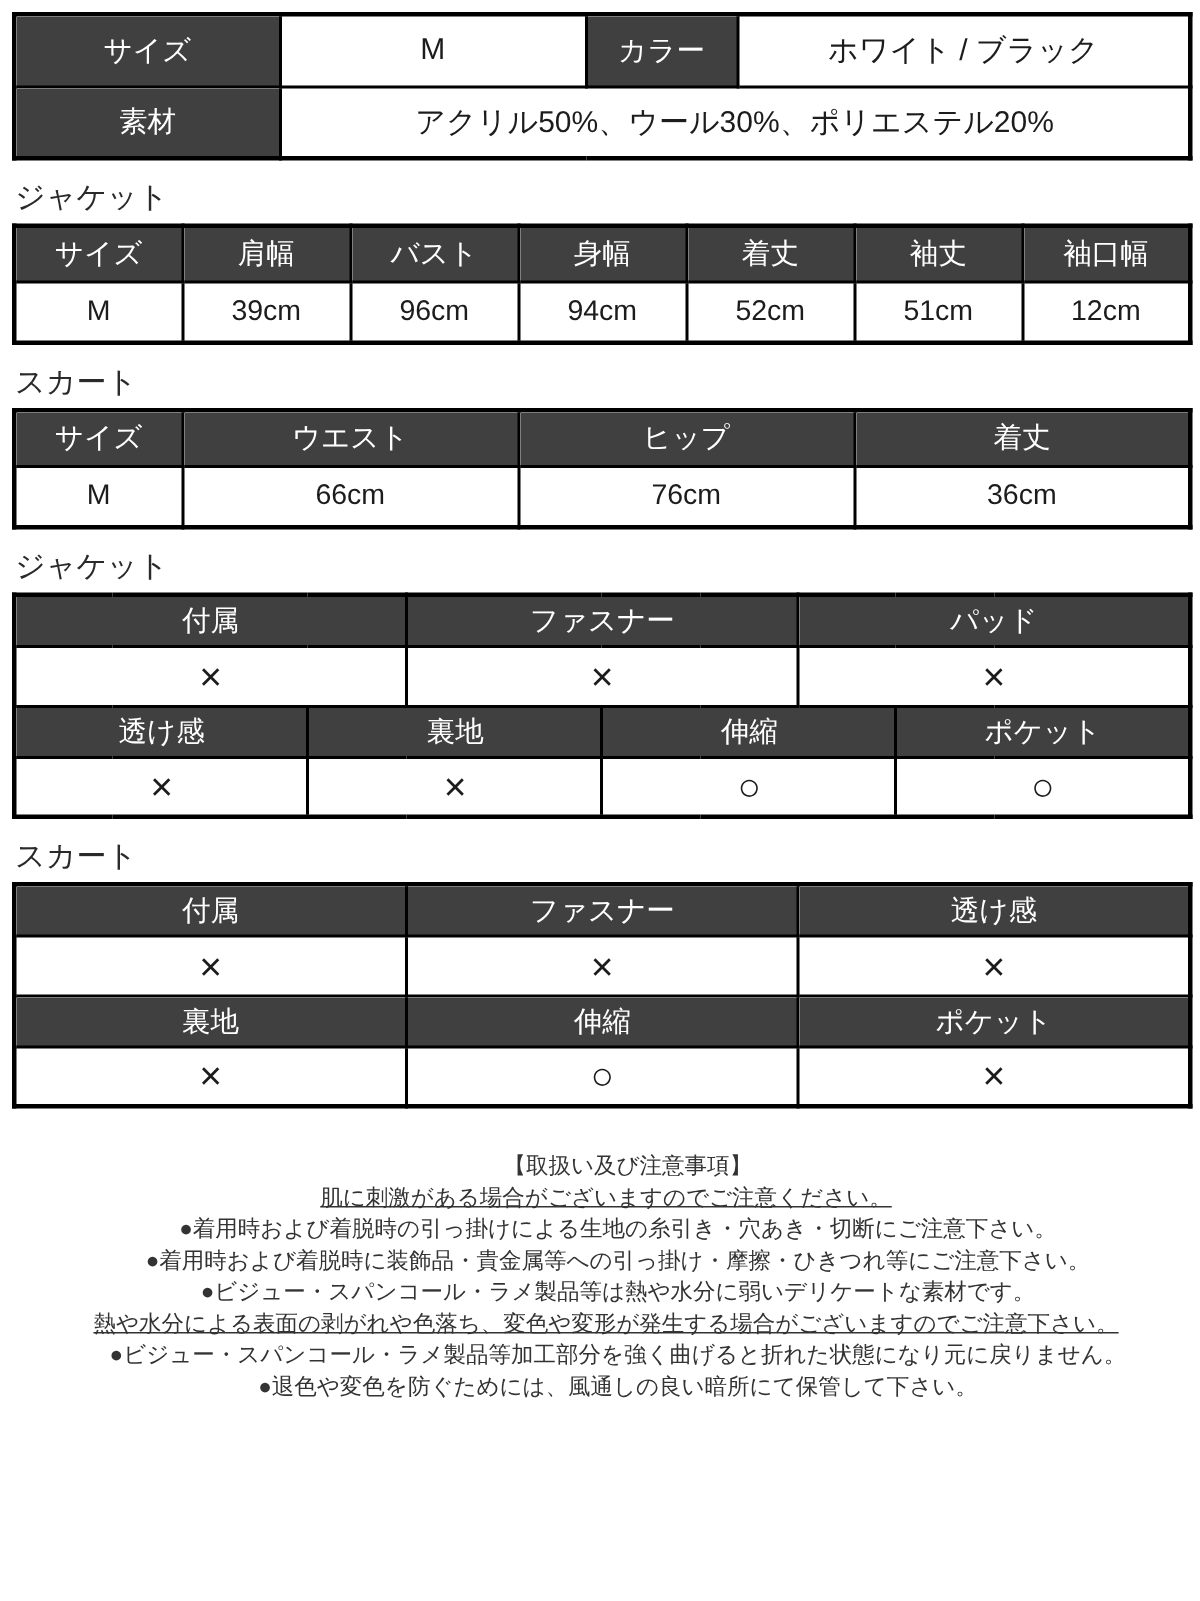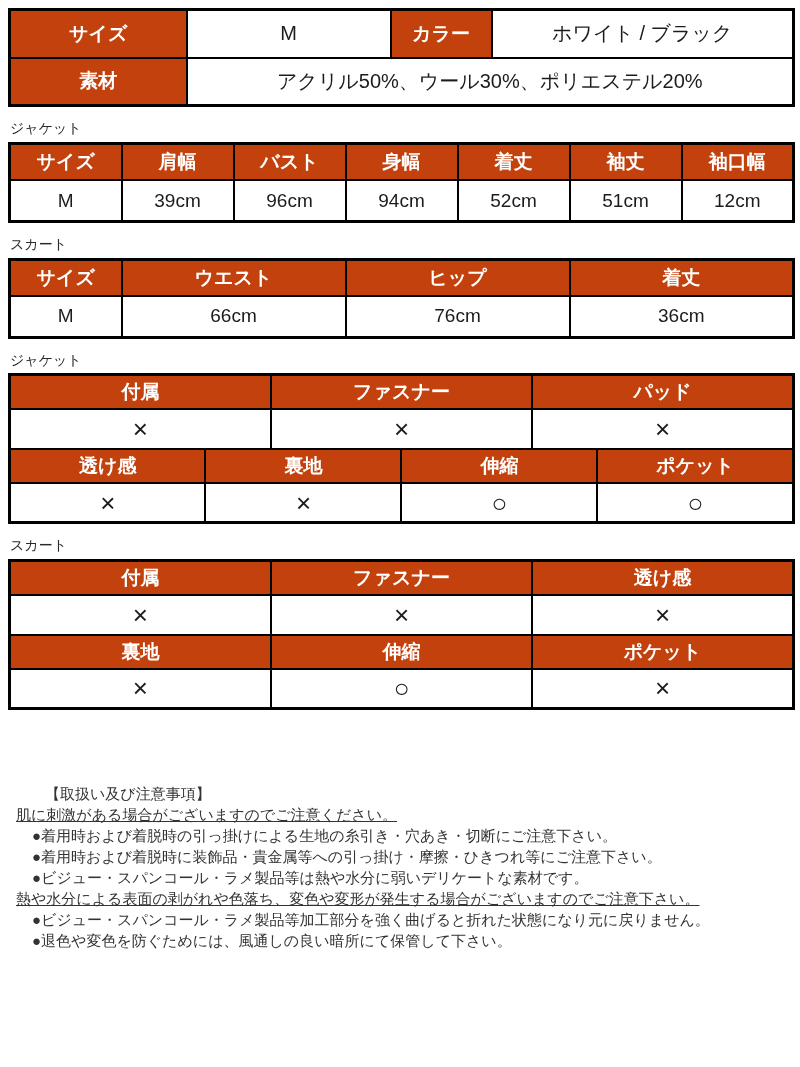"サイズ" th { background: #c2410c -> #404040; font-weight: bold -> normal }
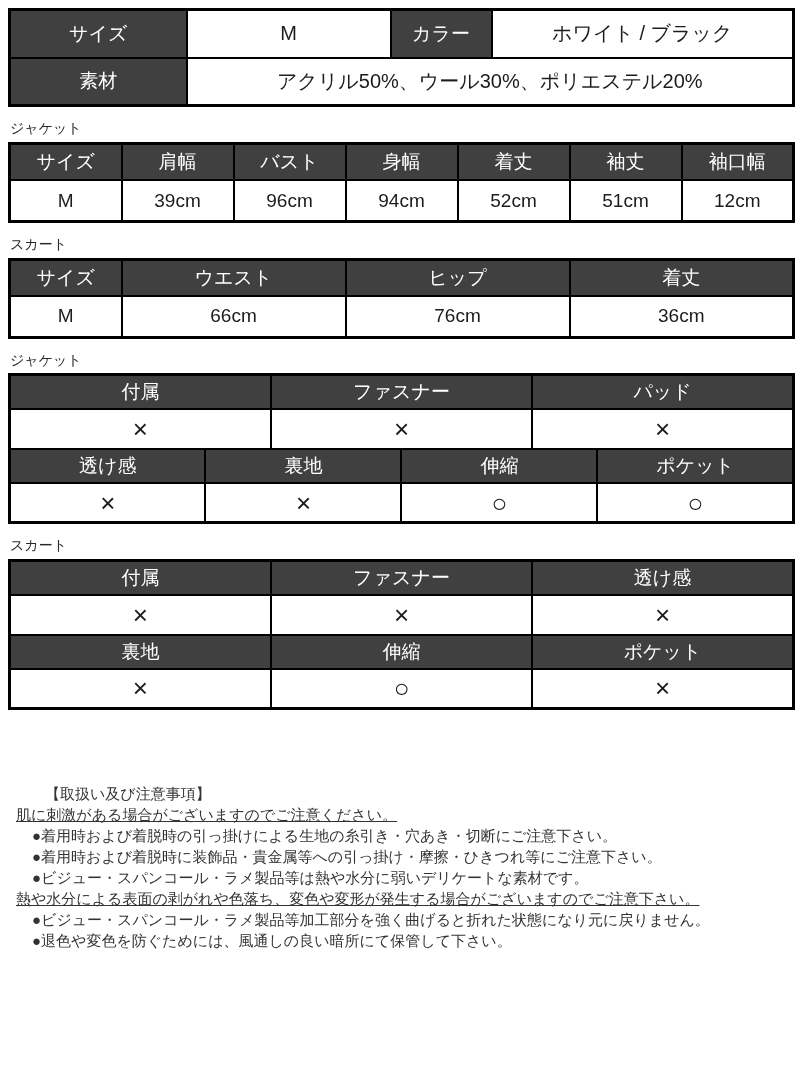"ジャケット" .label { font-size: 14px -> 20px }
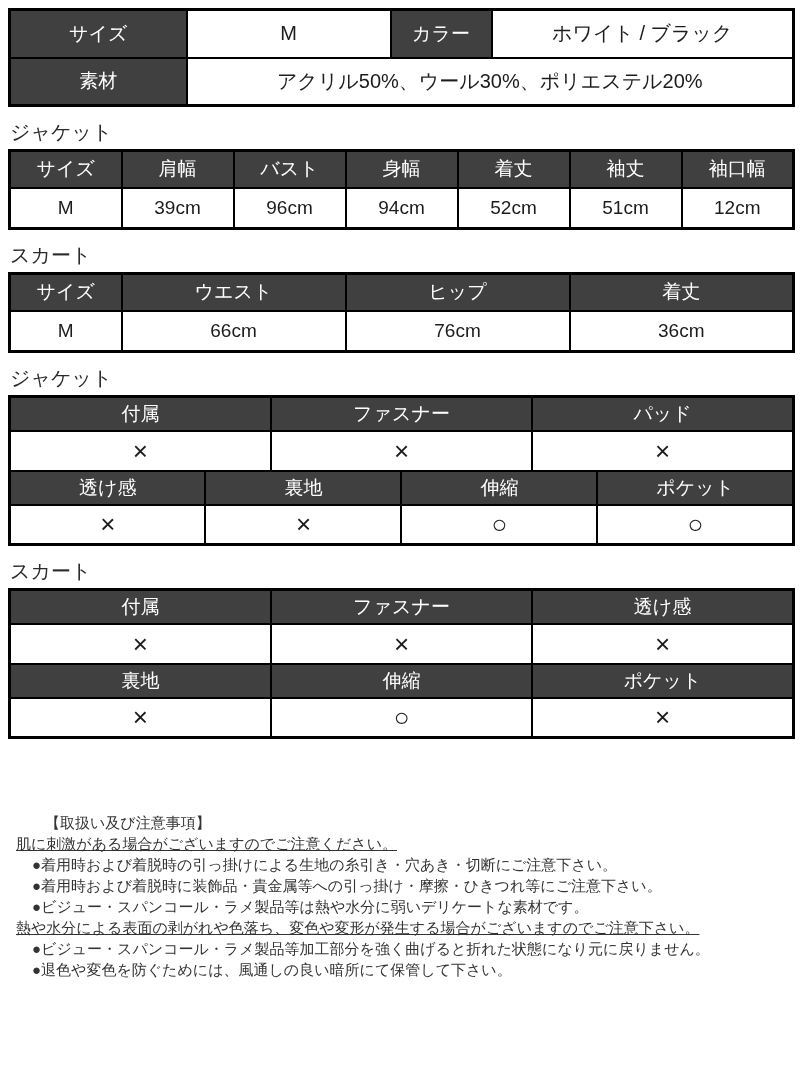"【取扱い及び注意事項】" .notes { margin-top: 73px -> 28px; text-align: none -> center }
